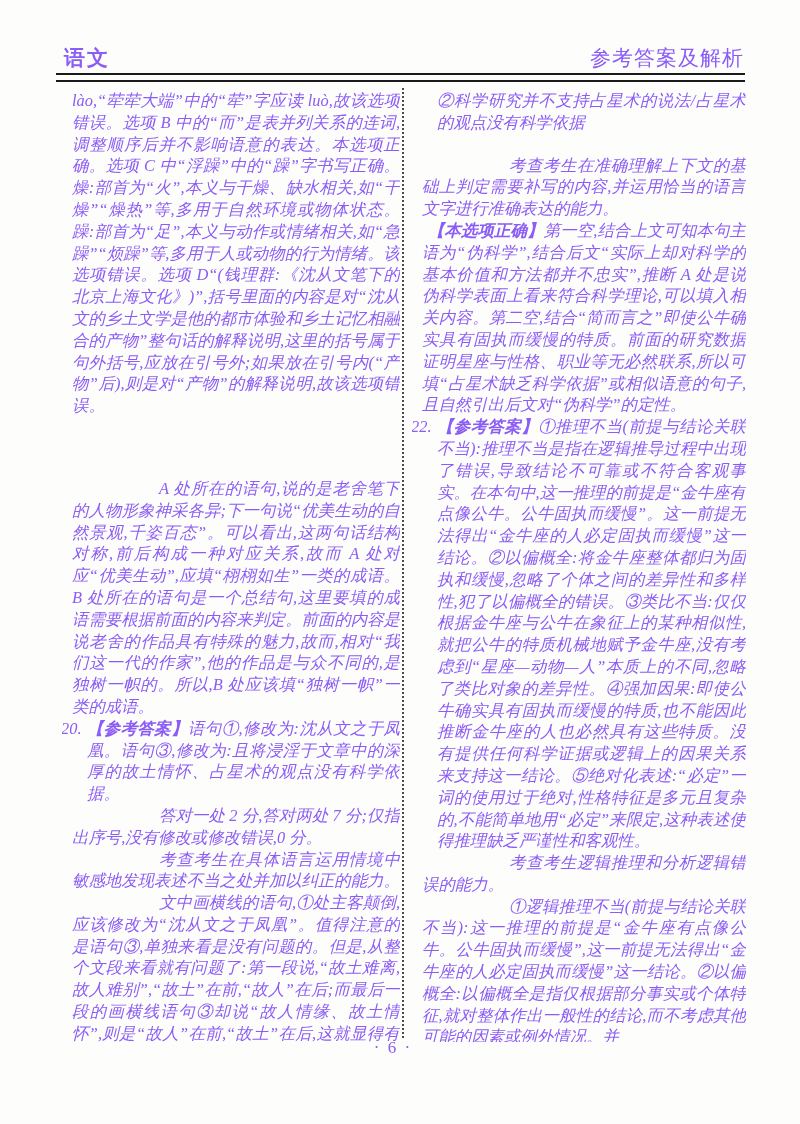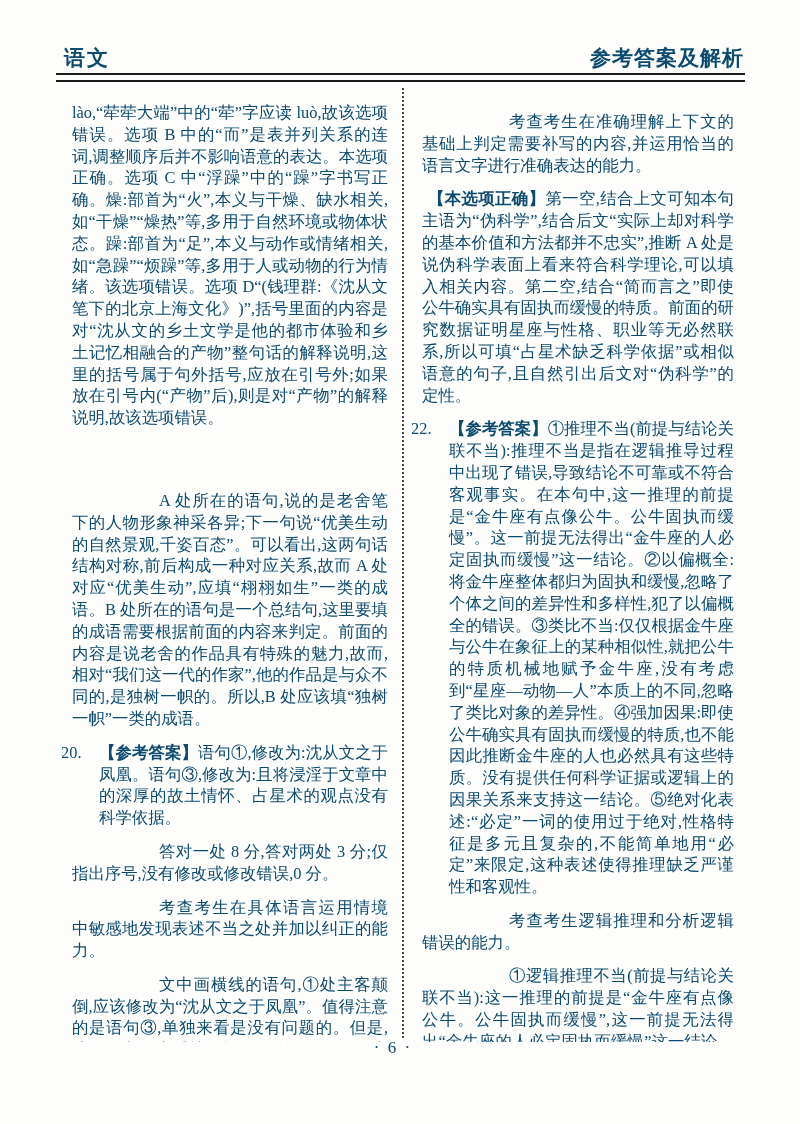"语文" .page { color: #0c4a6e -> #8b5cf6 }
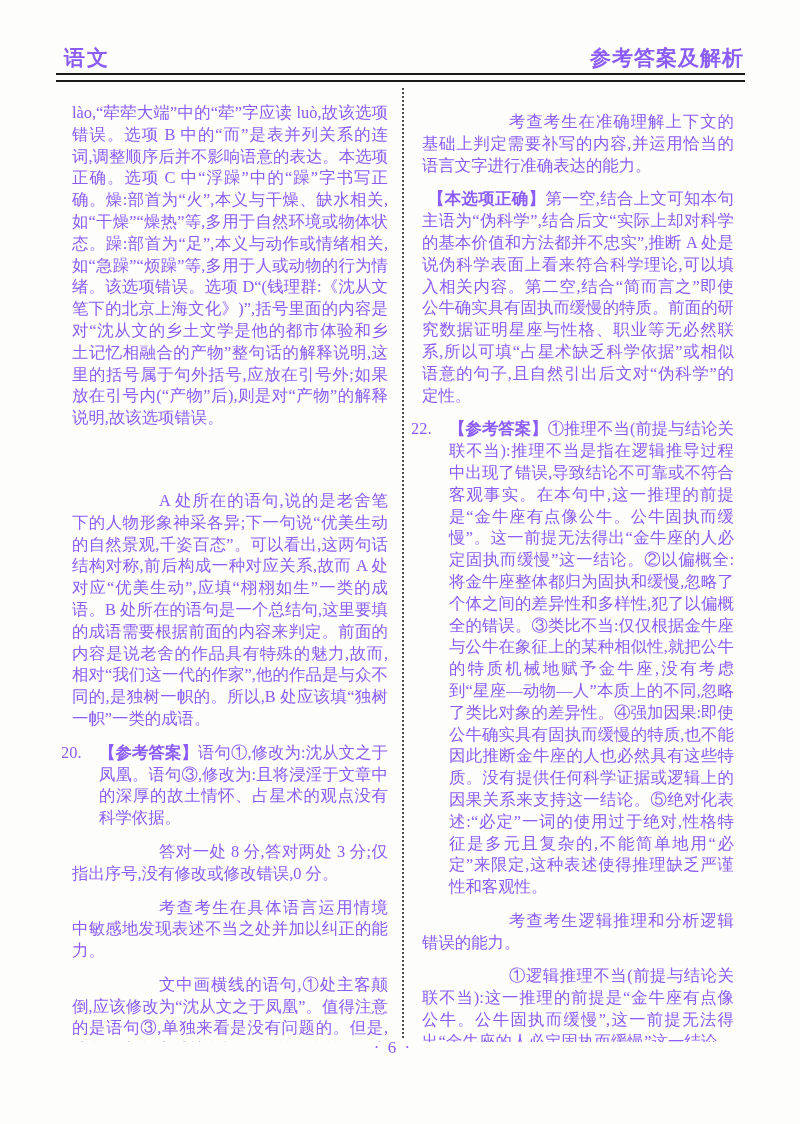"参考答案及解析" .hdr-title { font-weight: bold -> normal }
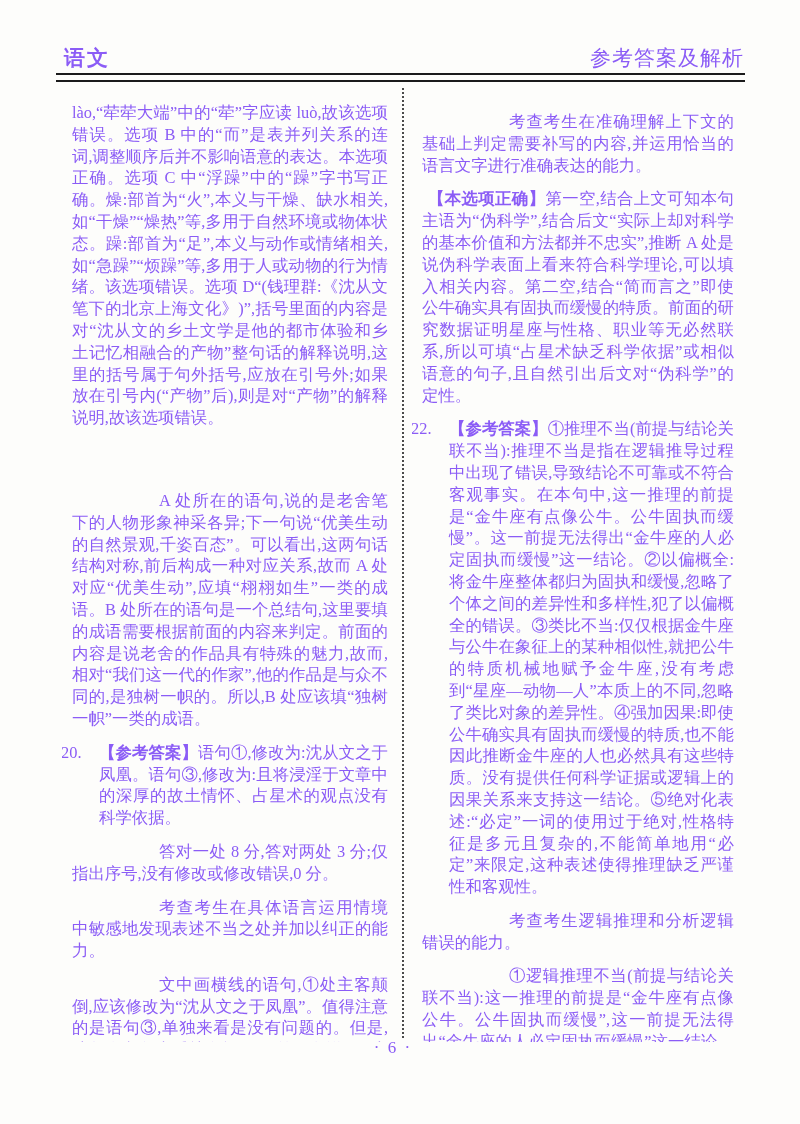"lào,“荦荦大端”中的“荦”字应读 luò,故该选项错误。选项 B" p { font-style: none -> italic; margin: 12px -> 0 }
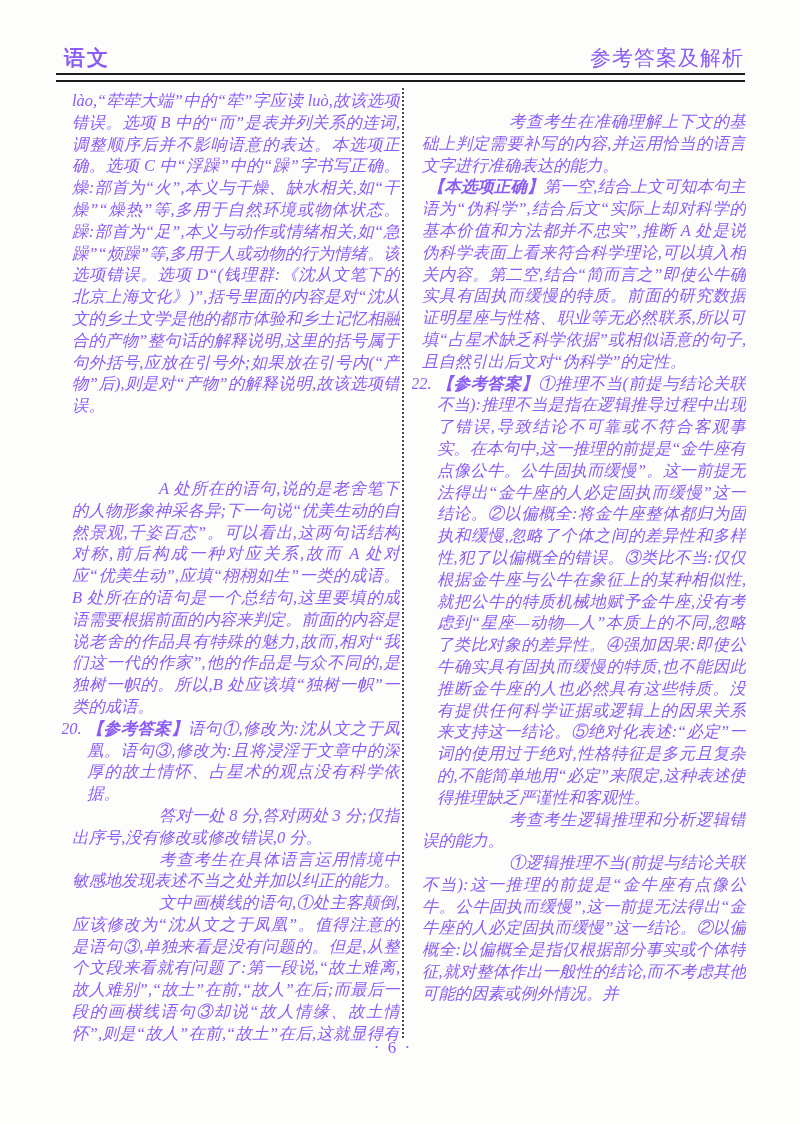"②科学研究并不支持占星术的说法/占星术的观点没有科学依据" p { html: none -> <p>②科学研究并不支持占星术的说法/占星术的观点没有科学依据</p> }
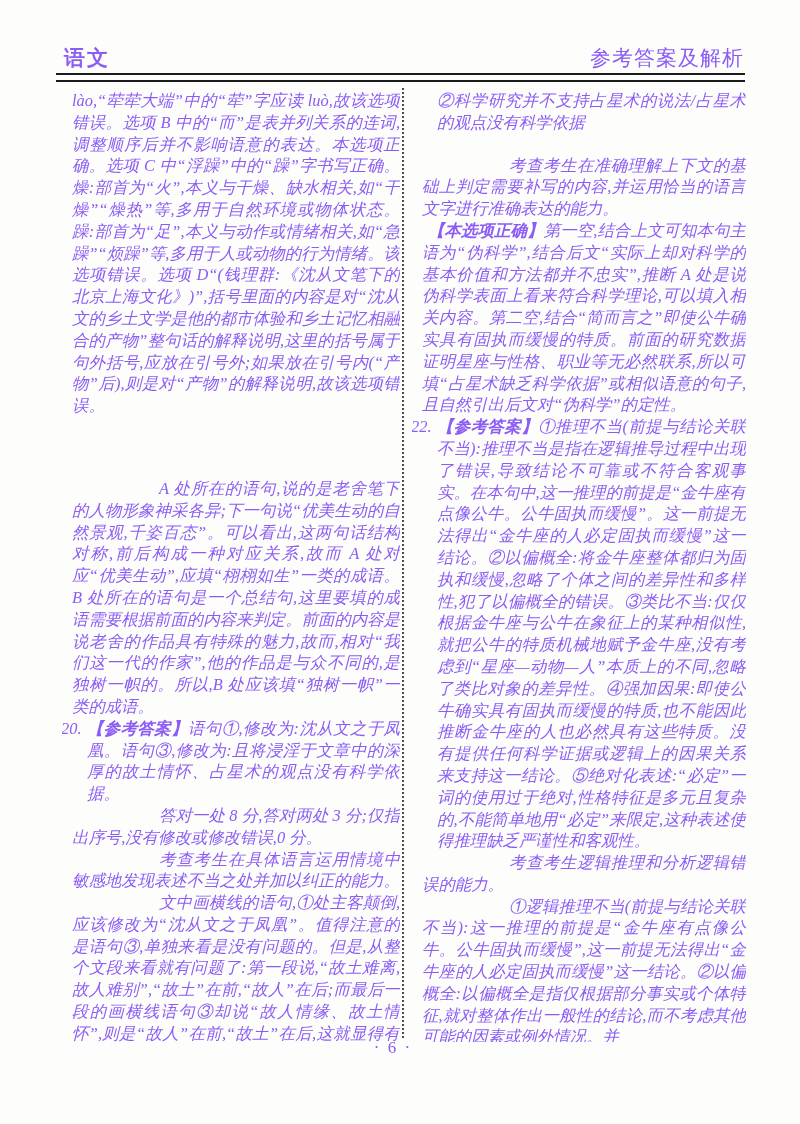"答对一处 8 分,答对两处 3 分;仅指出序号,没有修改或修改错误,0" p.p-exp { text: 8 分,答对两处 3 -> 2 分,答对两处 7 }
